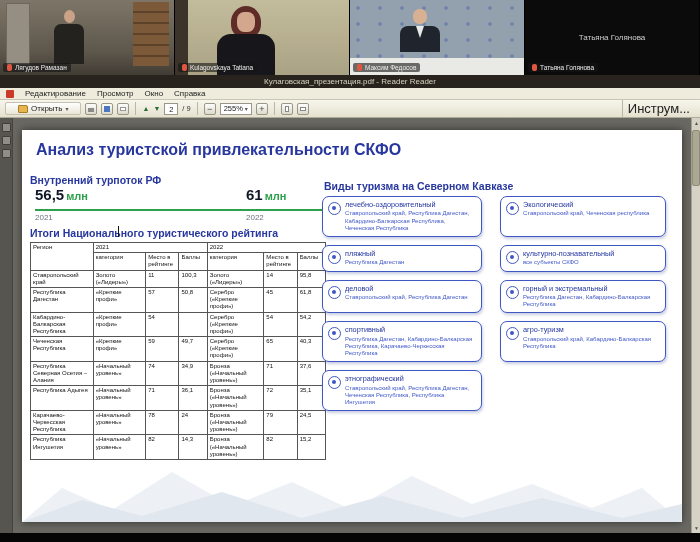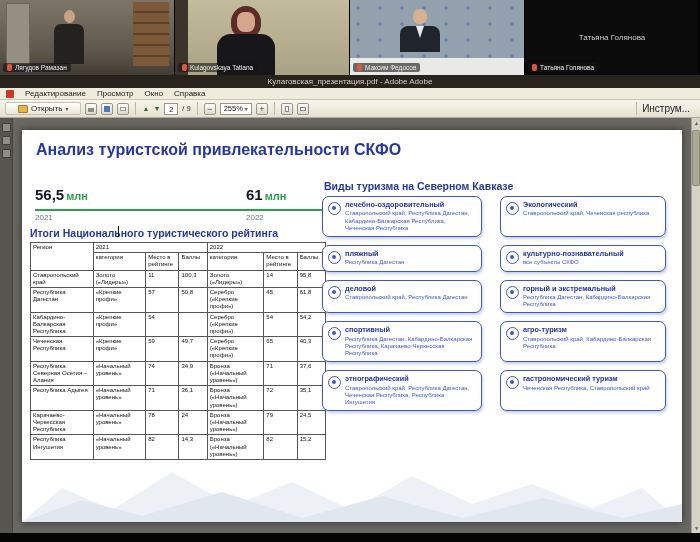"Кулаговская_презентация.pdf - Adobe" span { text: Adobe Adobe -> Reader Reader }
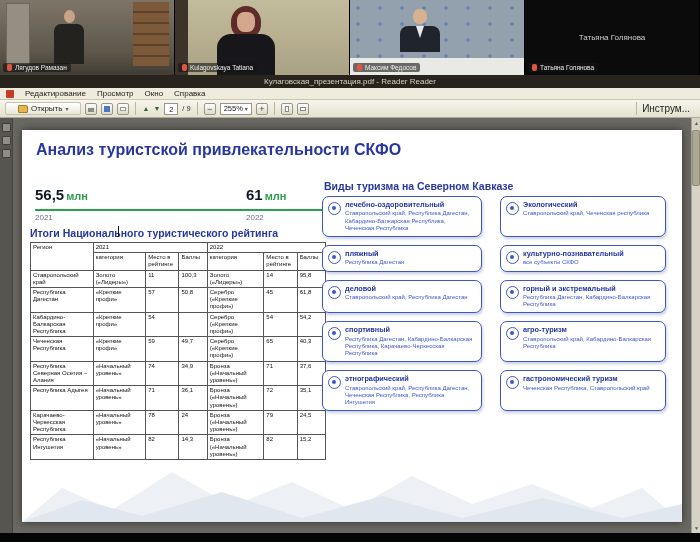"Инструм..." .tools-tab { font-size: 10px -> 13px }
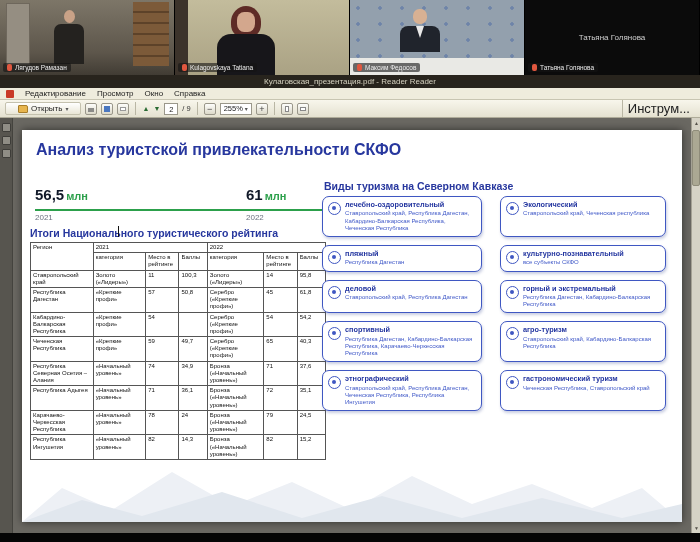"Внутренний турпоток РФ" div.h-blue { html: none -> <div>Внутренний турпоток РФ</div> }
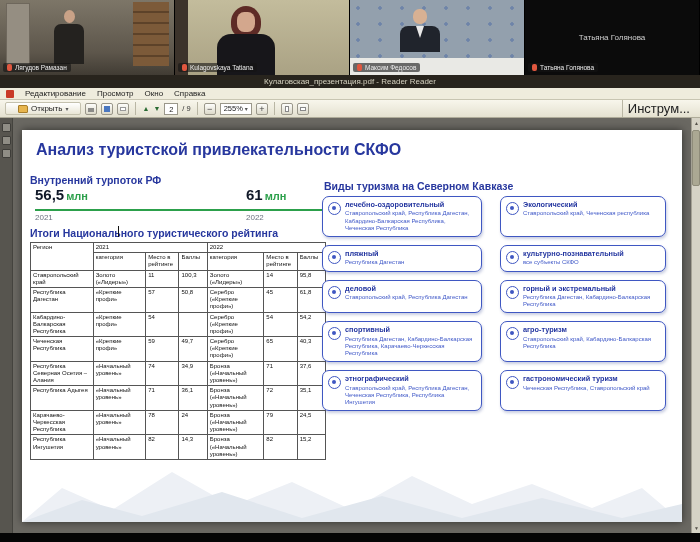"лечебно-оздоровительный" .tbox-title { font-weight: bold -> normal }
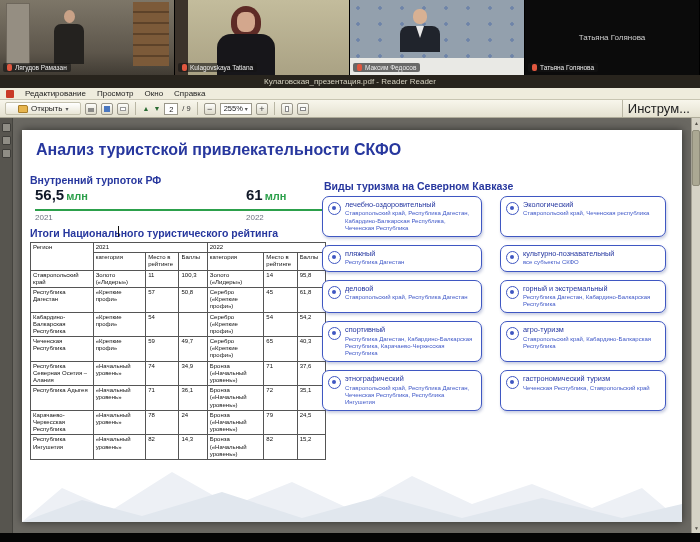"гастрономический туризм" div.tbox { html: <div> <span></span> <div> <div>гастрономический туризм</div> <div>Чеченская Республика, Ставропольский край</div> </div> </div> -> none }
